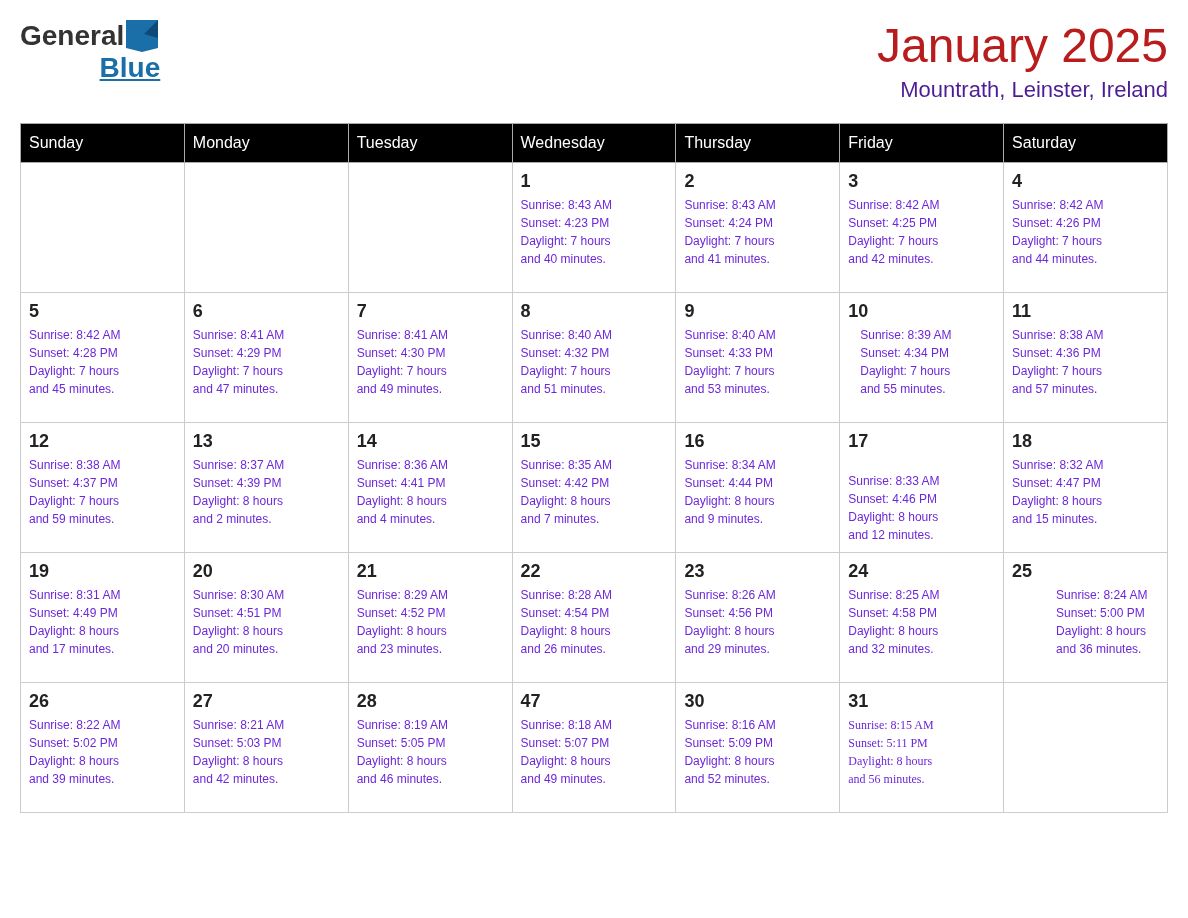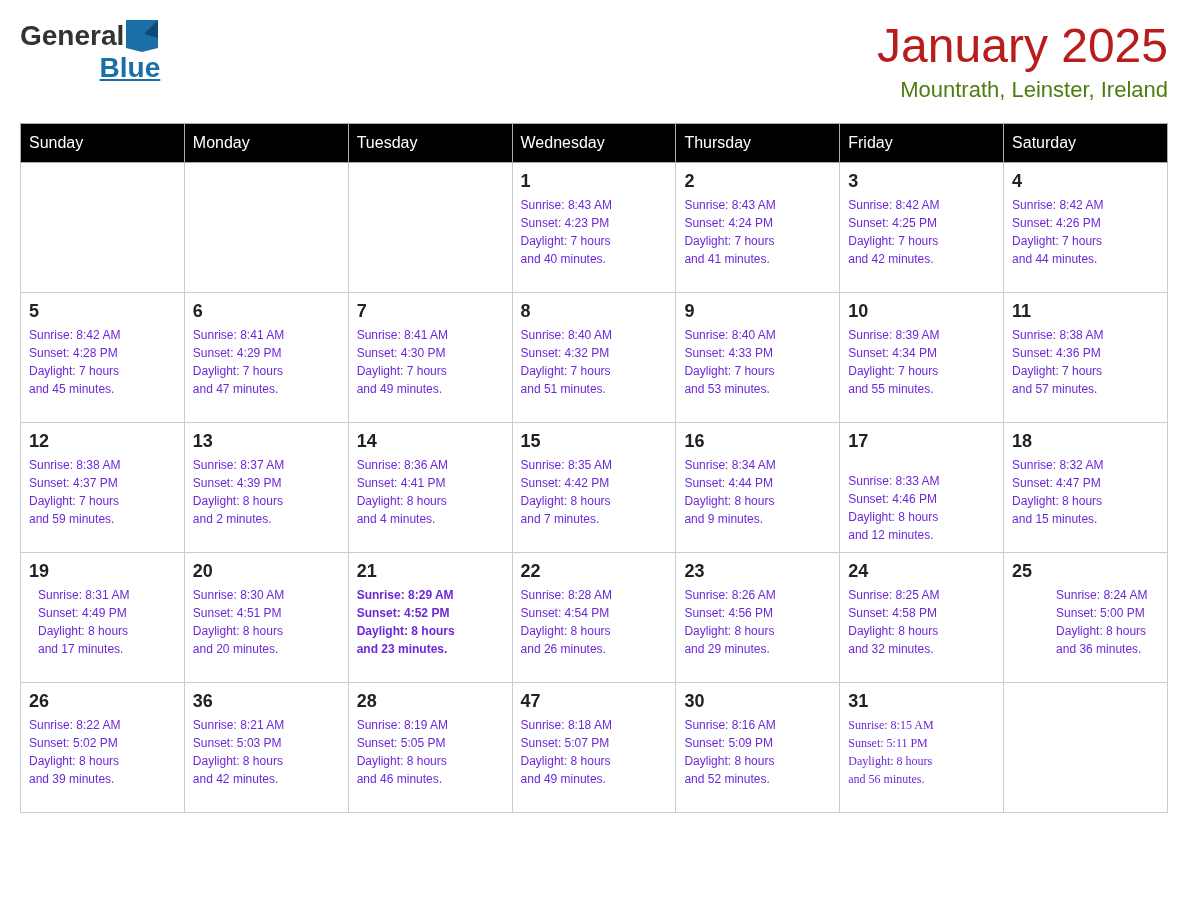"Mountrath, Leinster, Ireland" .location { color: #4d7c0f -> #4c1d95 }
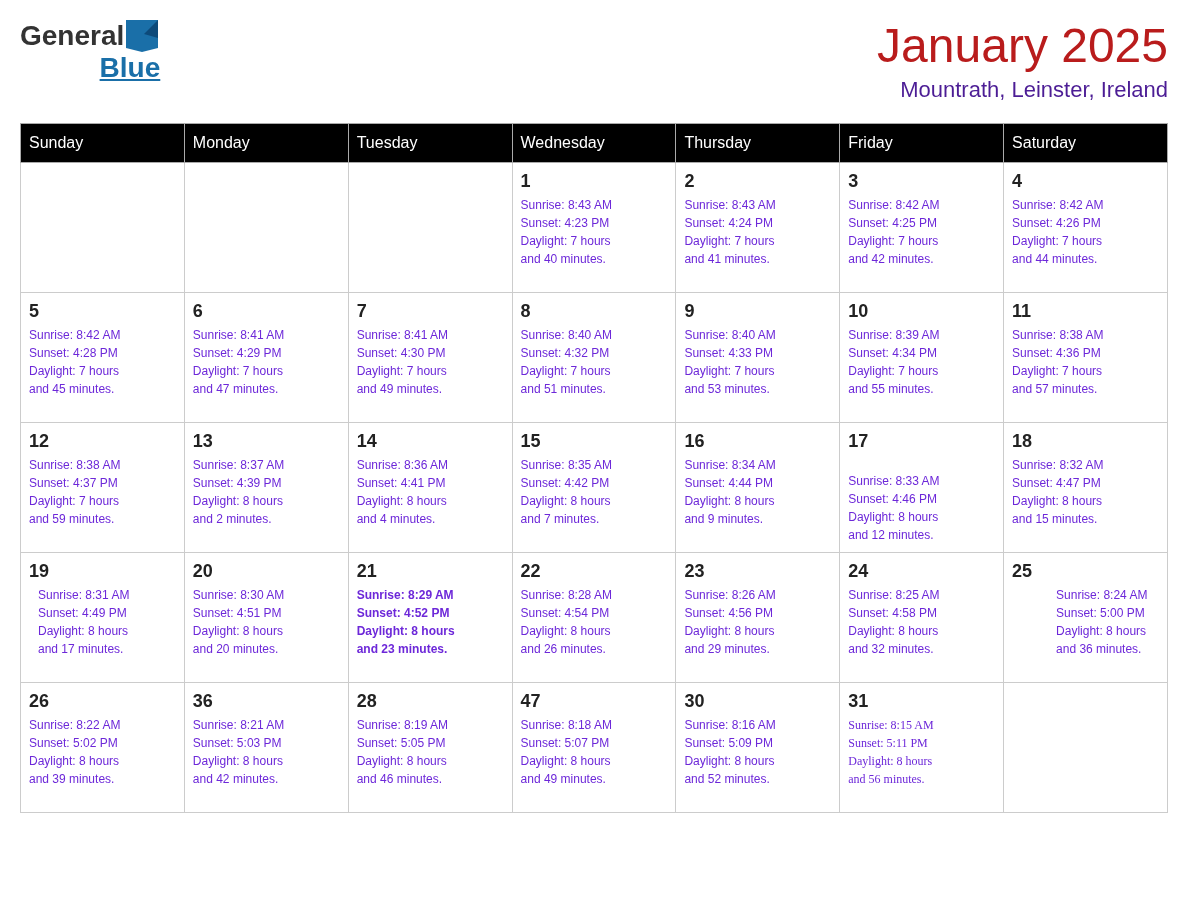"Sunrise: 8:39 AM" div.day-info { margin-left: none -> 12px }
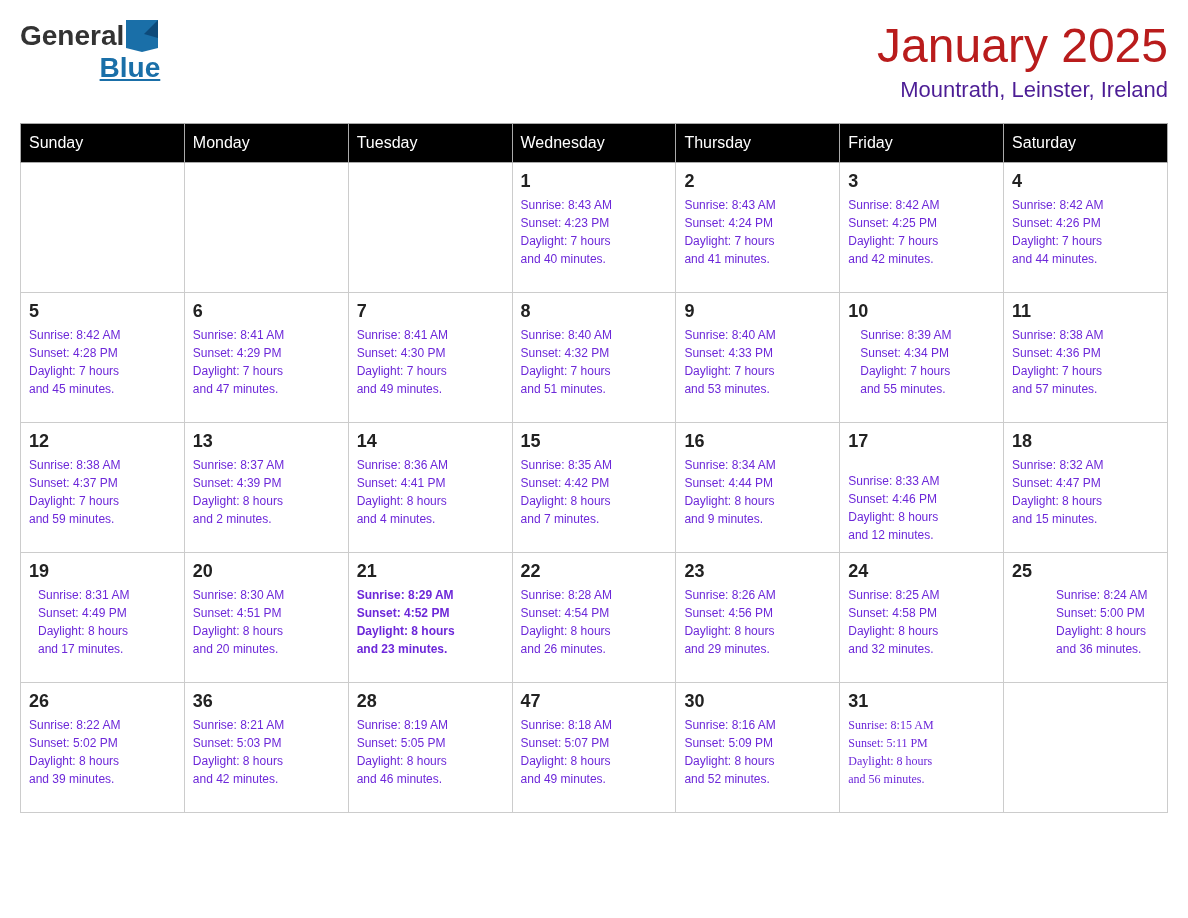"Sunrise: 8:31 AM" div.day-info { margin-left: 9px -> none }
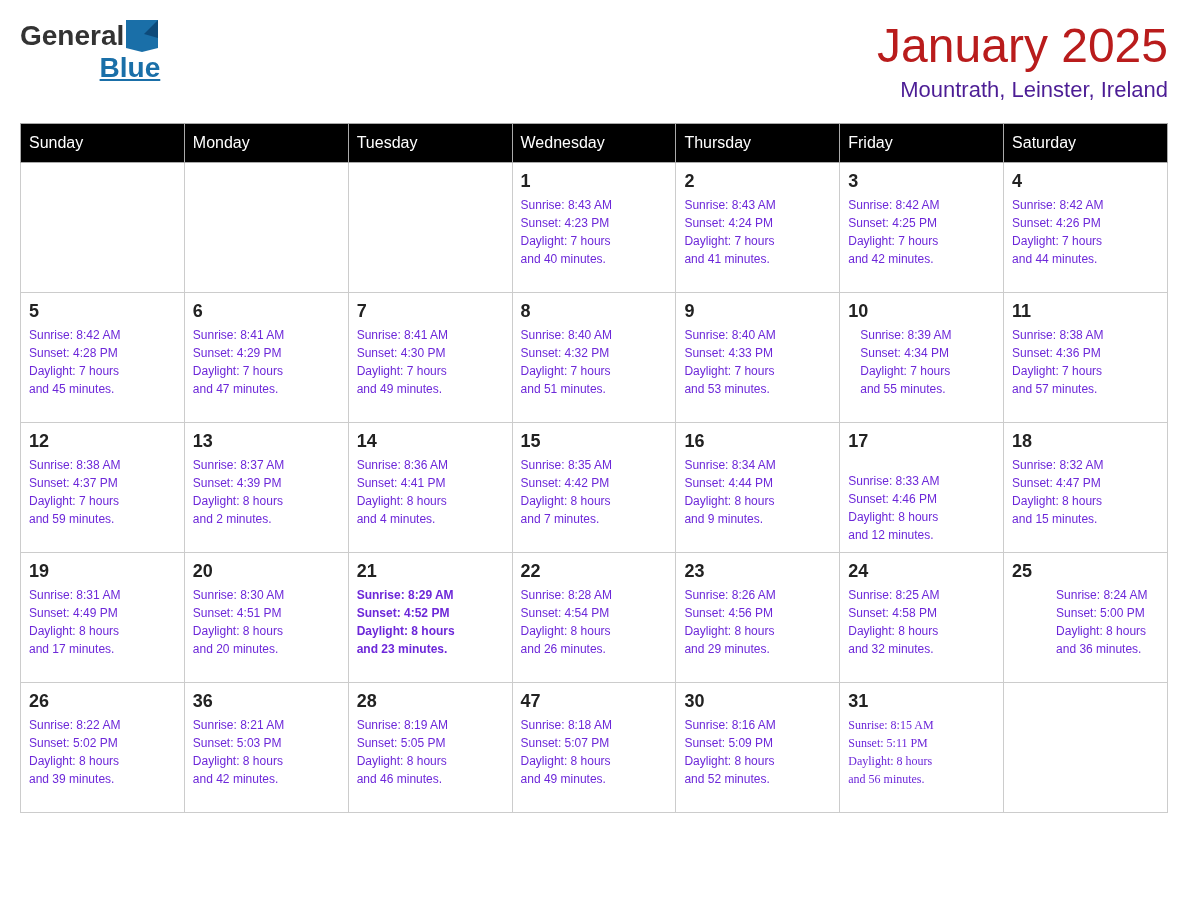"Sunrise: 8:29 AM" div.day-info { font-weight: bold -> none }
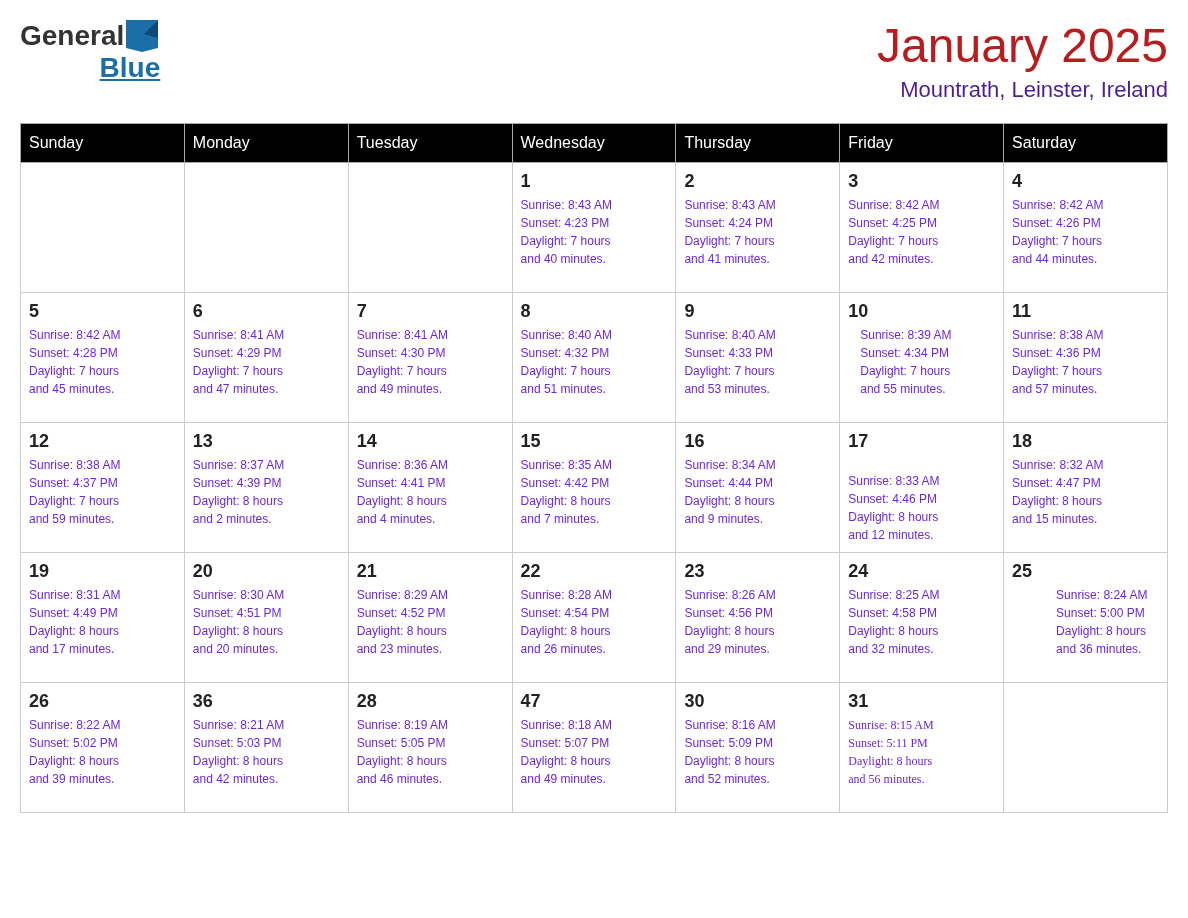"36" div.day-number { text: 36 -> 27 }
